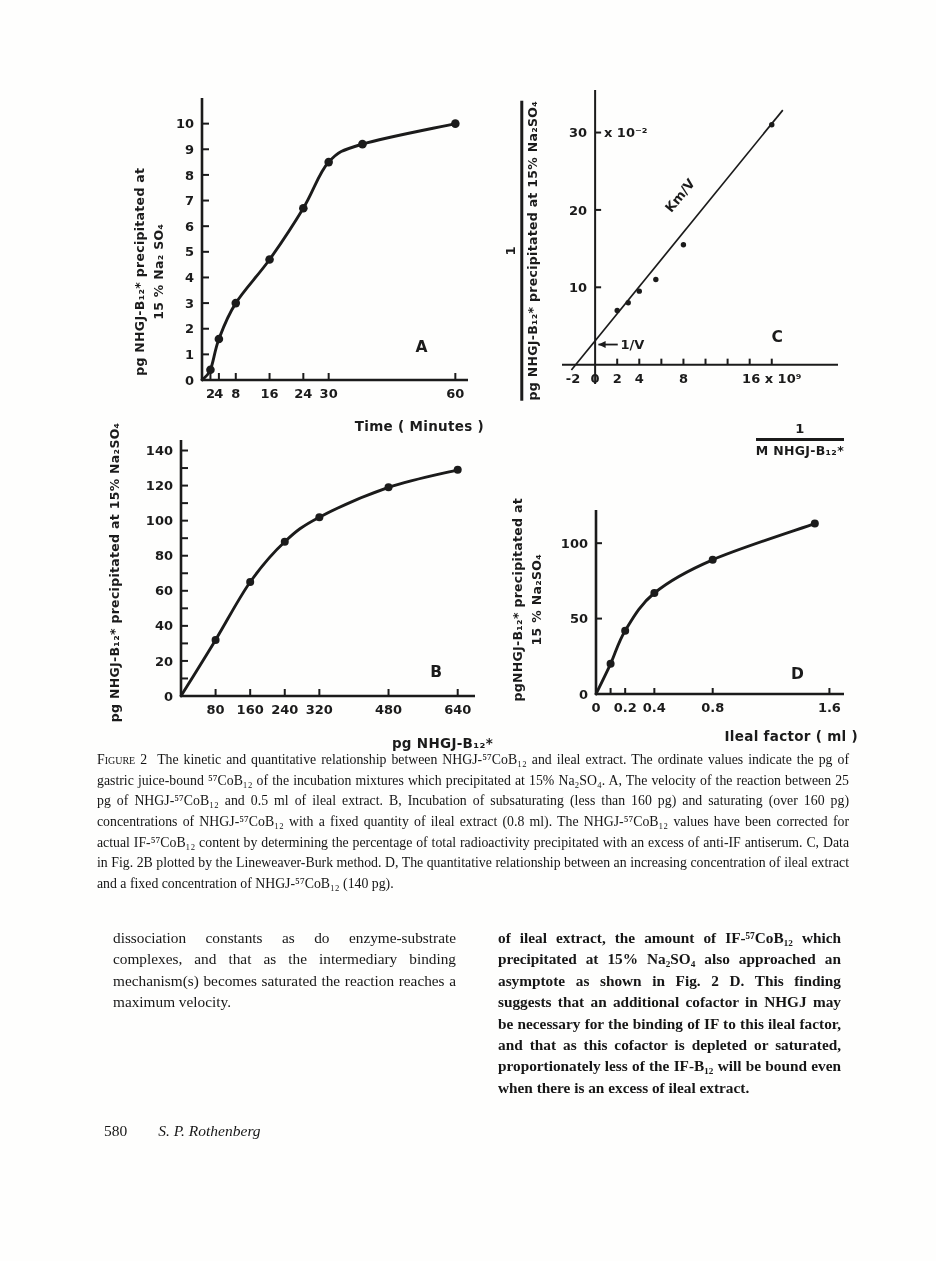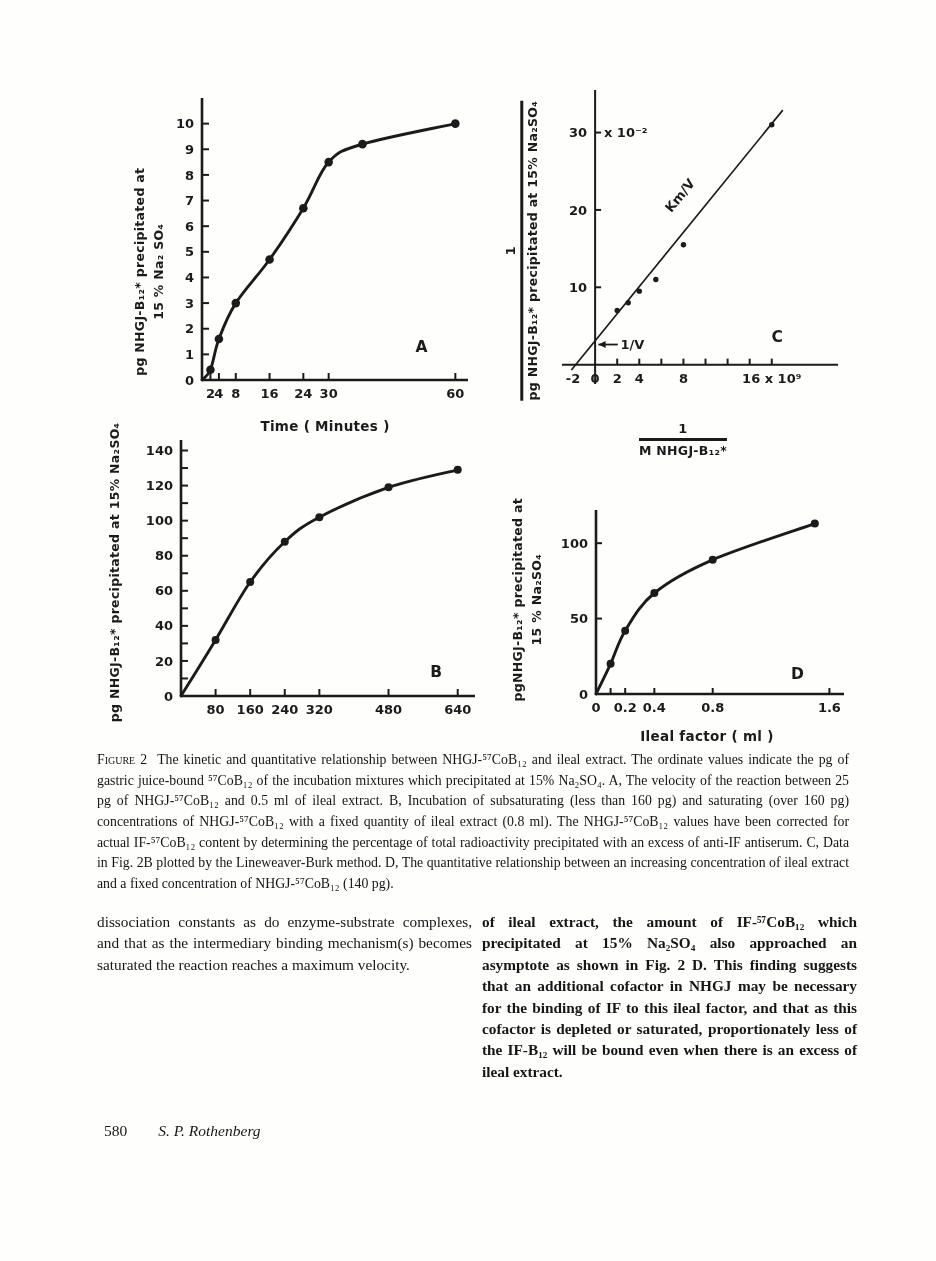"Time ( Minutes )" .xlabel { text-align: center -> right }
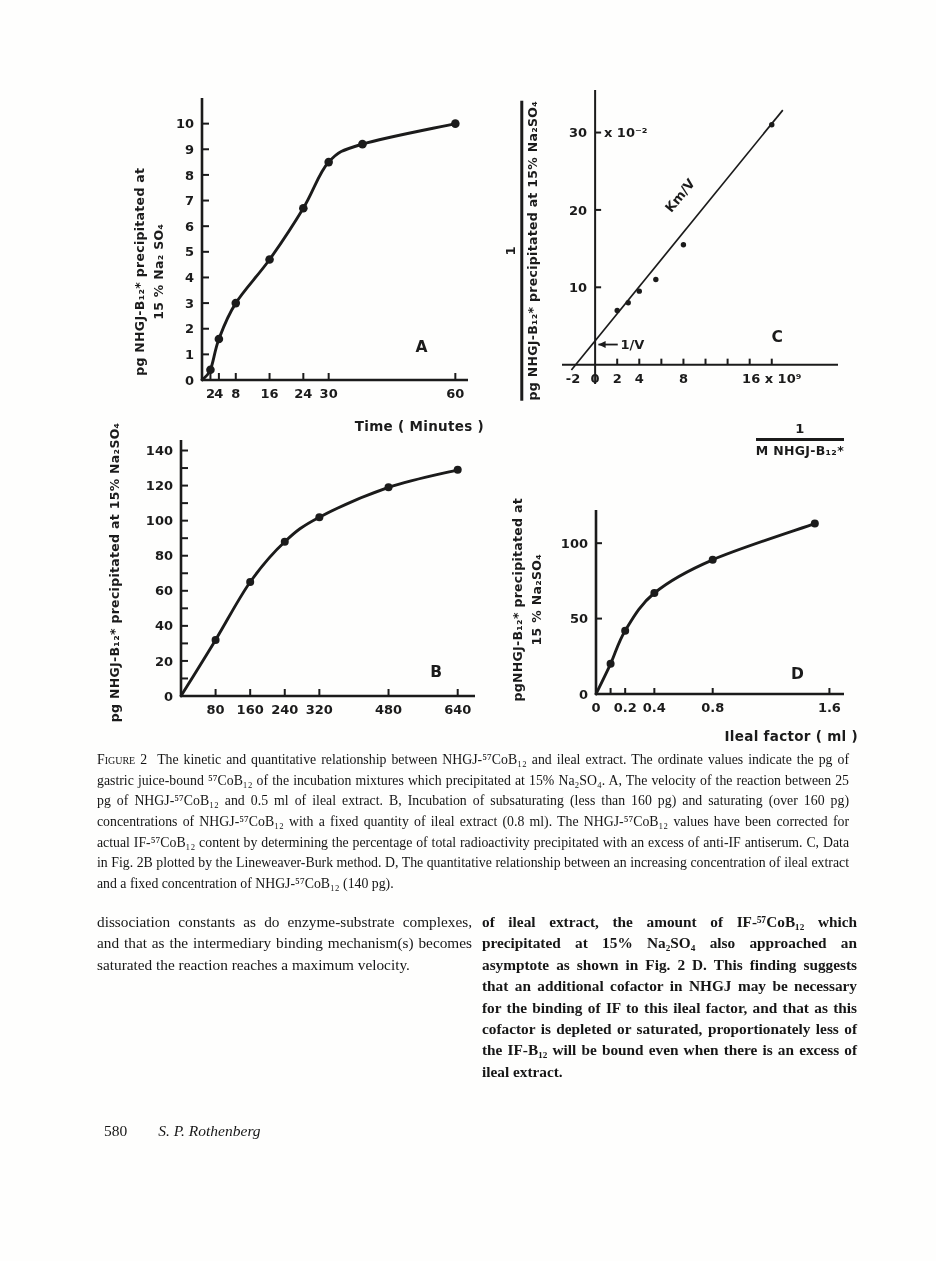"pg NHGJ-B₁₂*" div.xlabel { html: none -> <div>pg NHGJ-B₁₂*</div> }
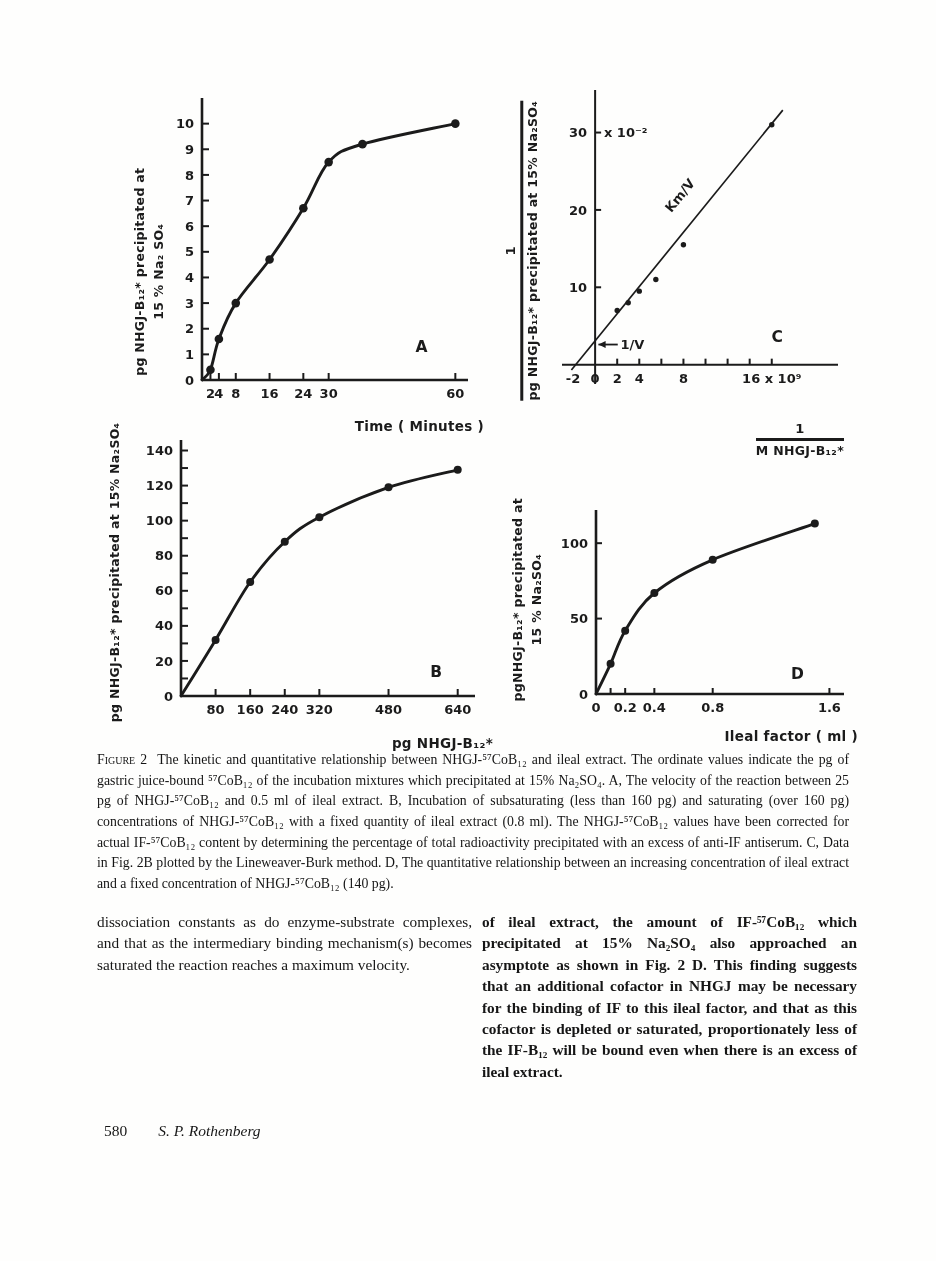"dissociation constants as do" .col p { margin: 0 -> 16px }
